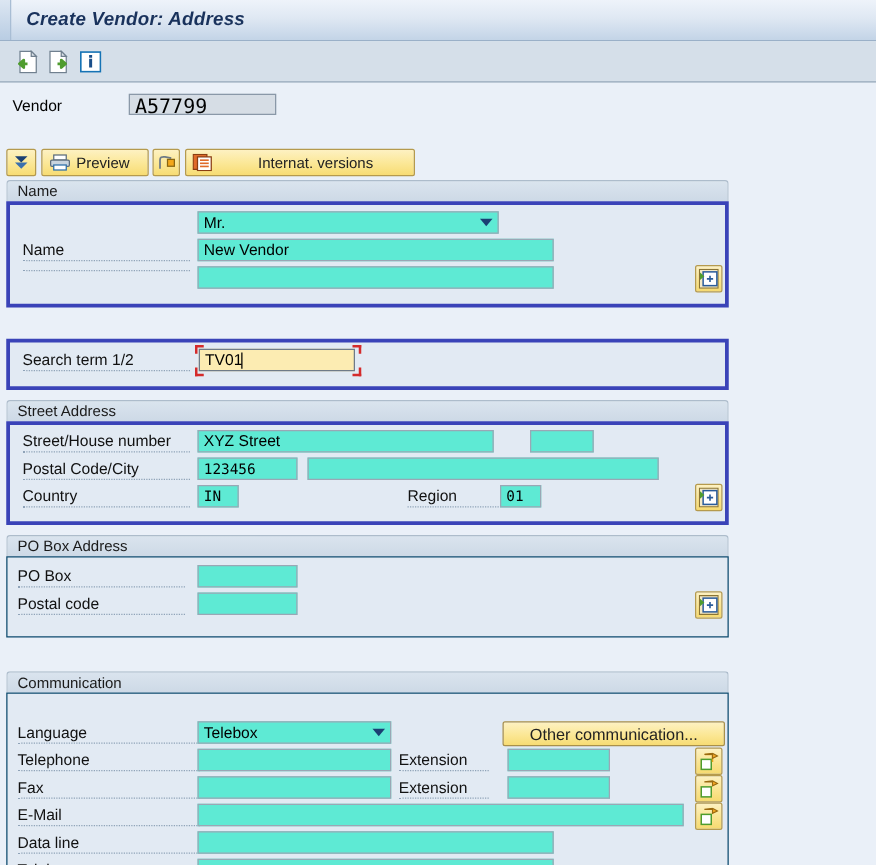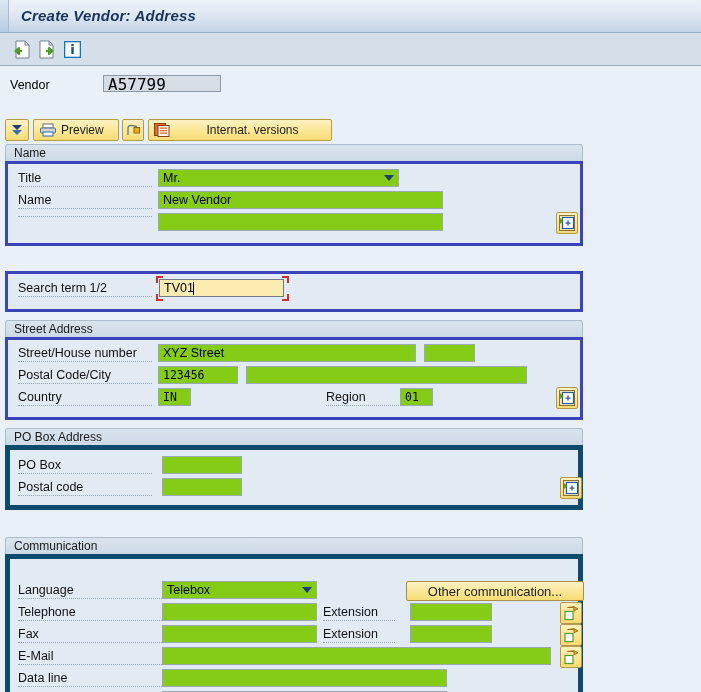"Title" div.flabel { html: <div>Title</div> -> none }
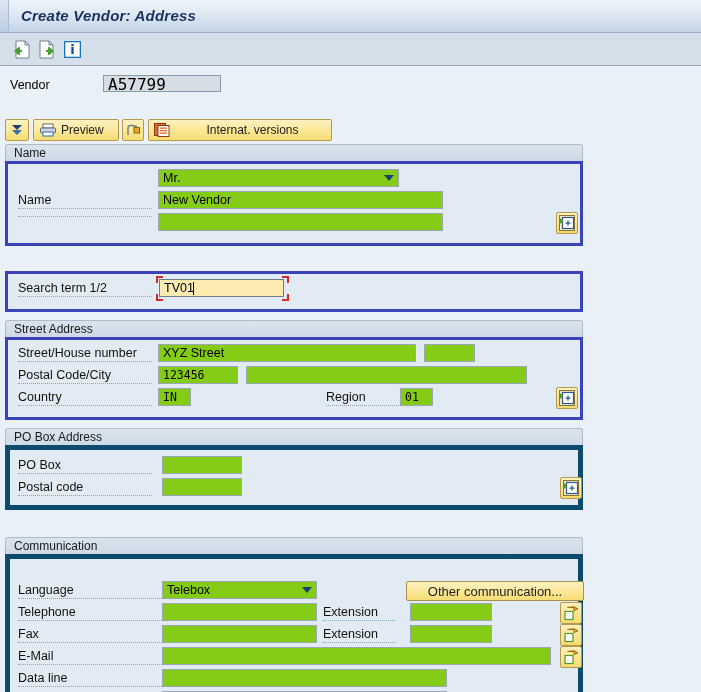"Mr." .inp { background: #84cc16 -> #5eead4 }
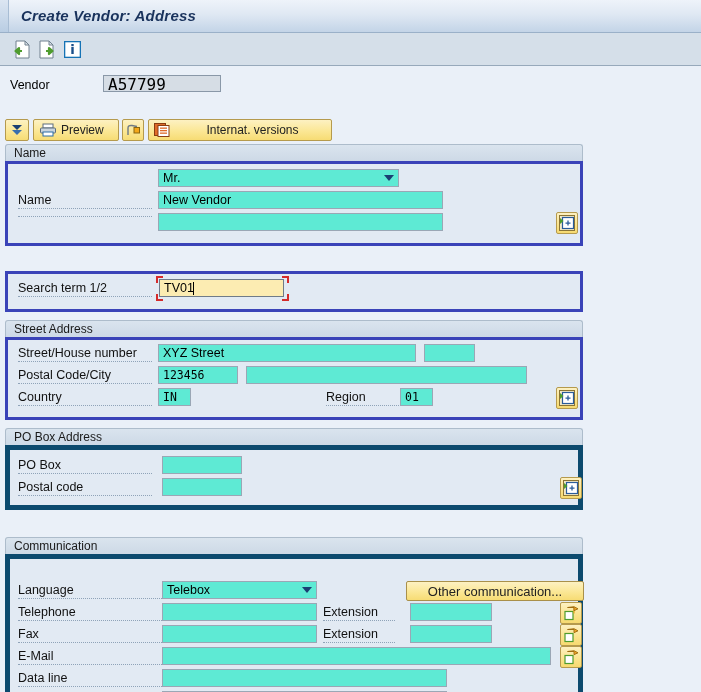"XYZ Street" div.inp { width: 258px -> 237px }
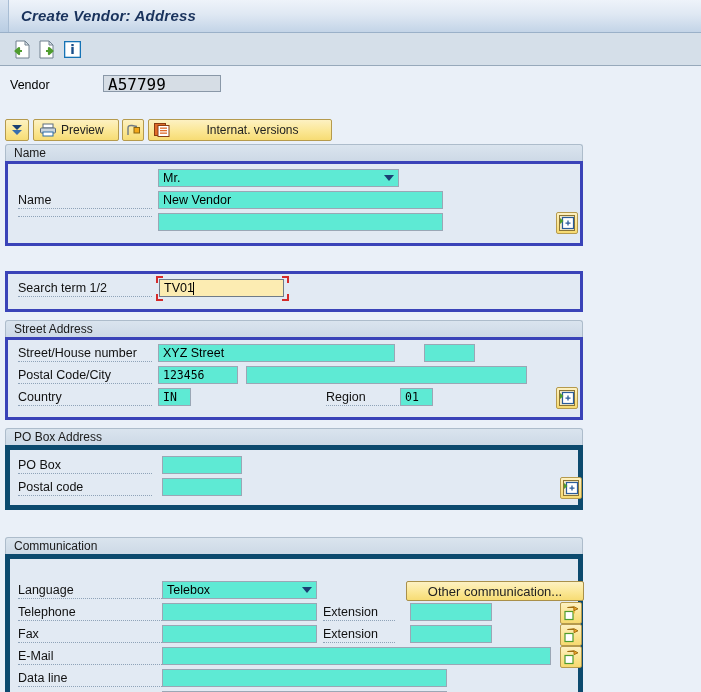"PO Box" .group-body { border: 5px solid #0c4a6e -> 1px solid #0c4a6e }
